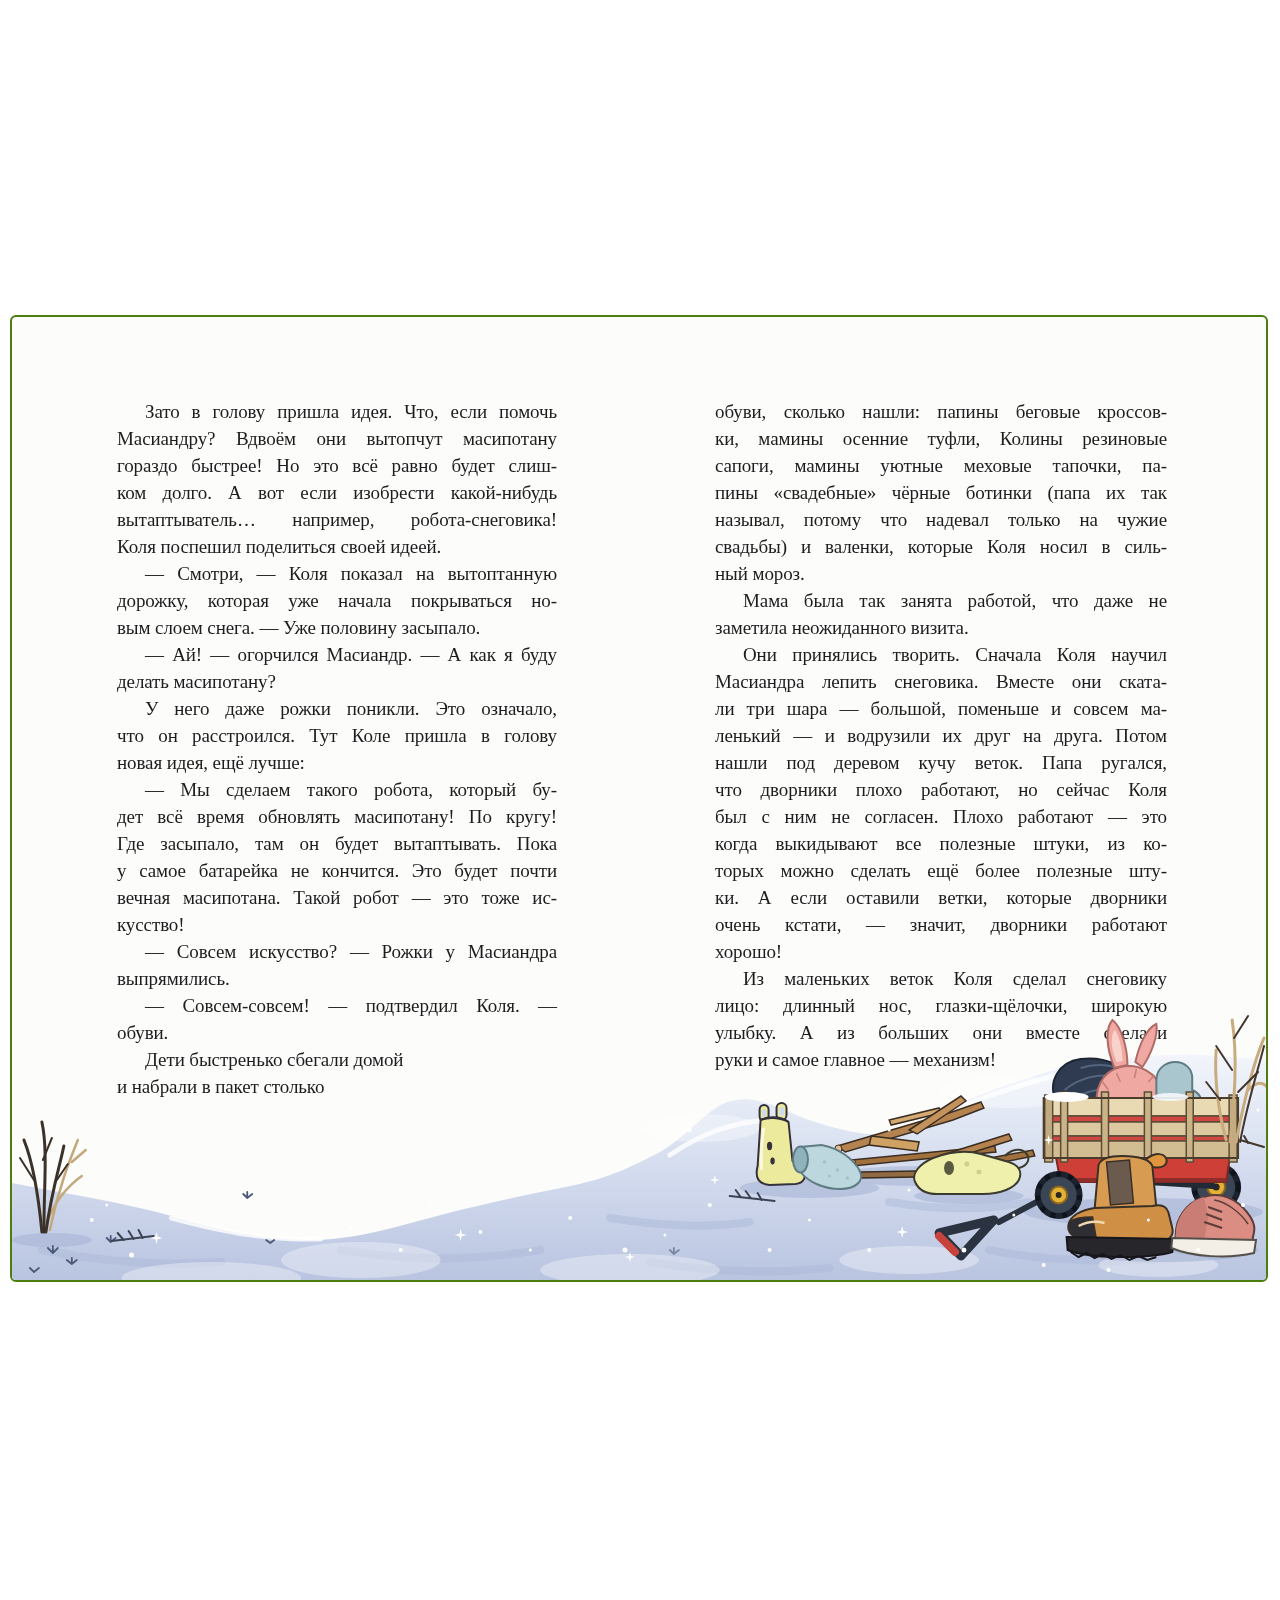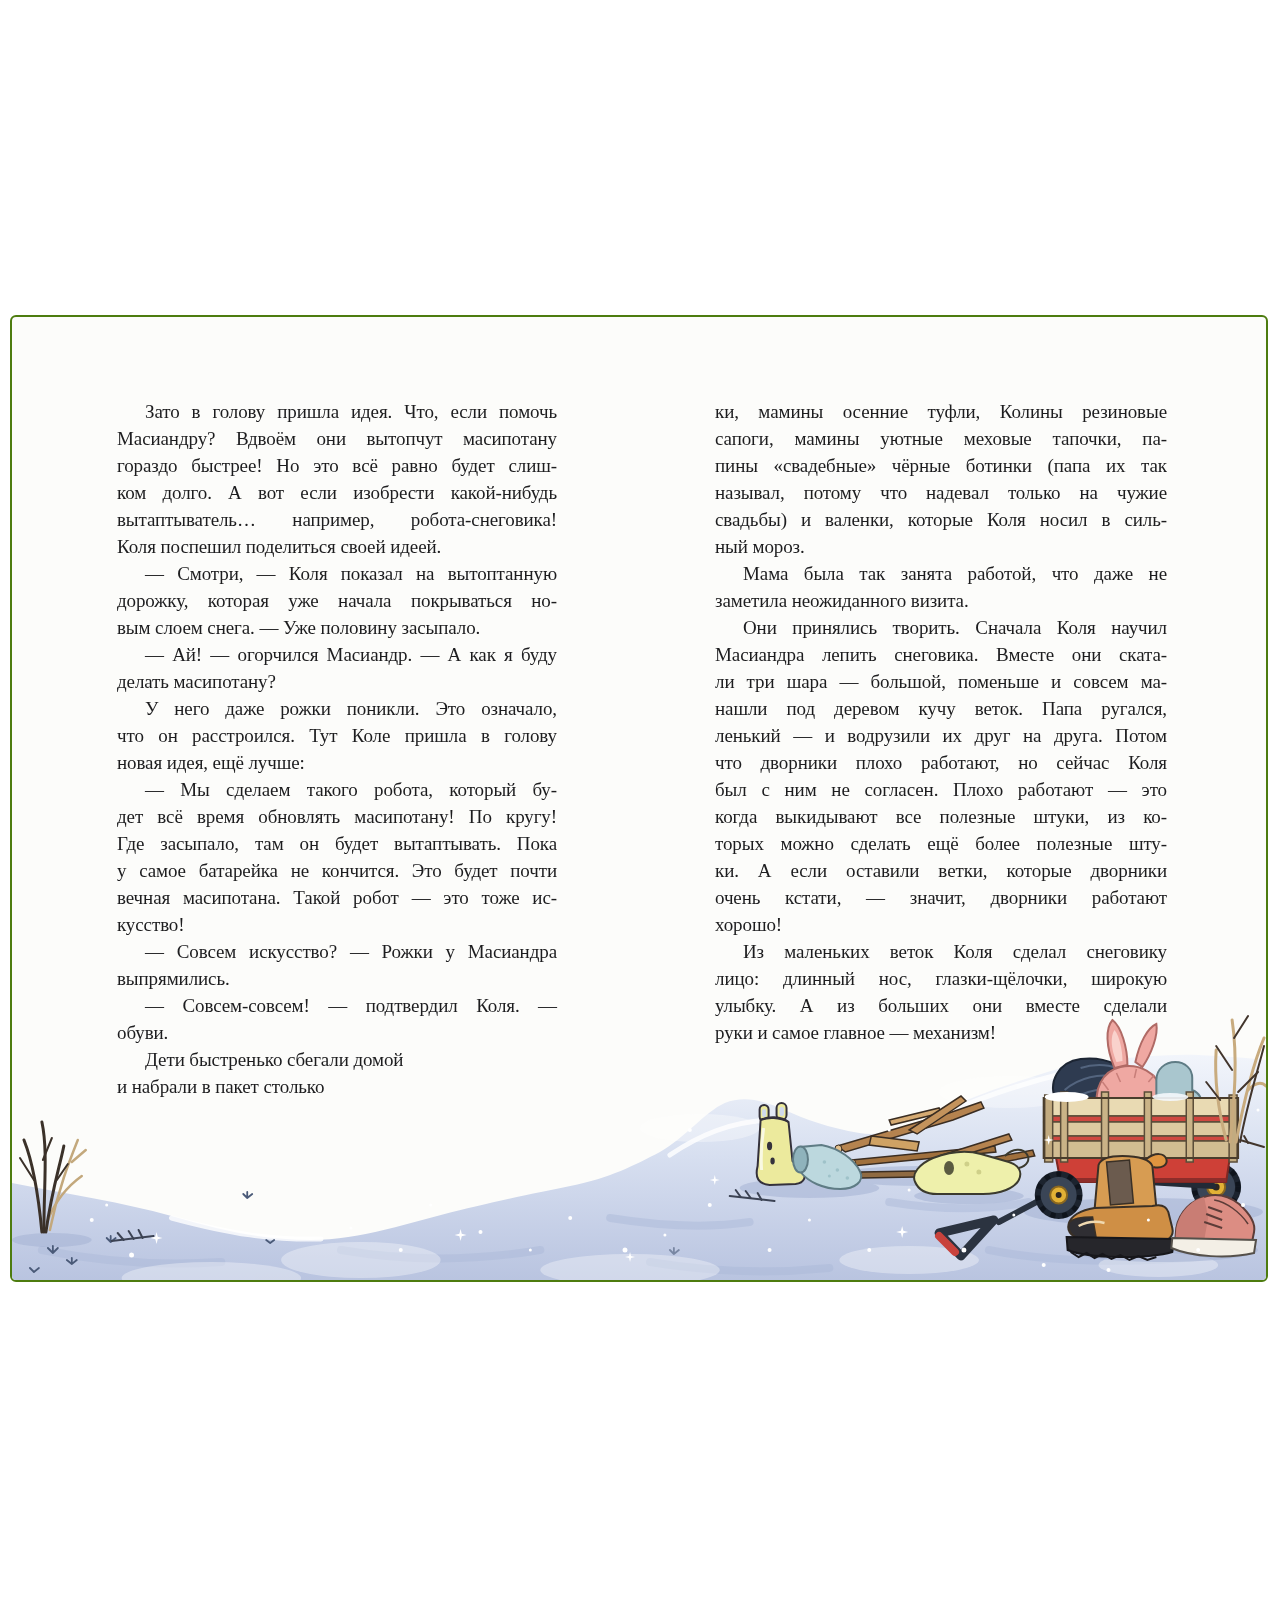"обуви, сколько нашли: папины беговые" div.line { html: none -> <div>обуви, сколько нашли: папины беговые кроссов-</div> }
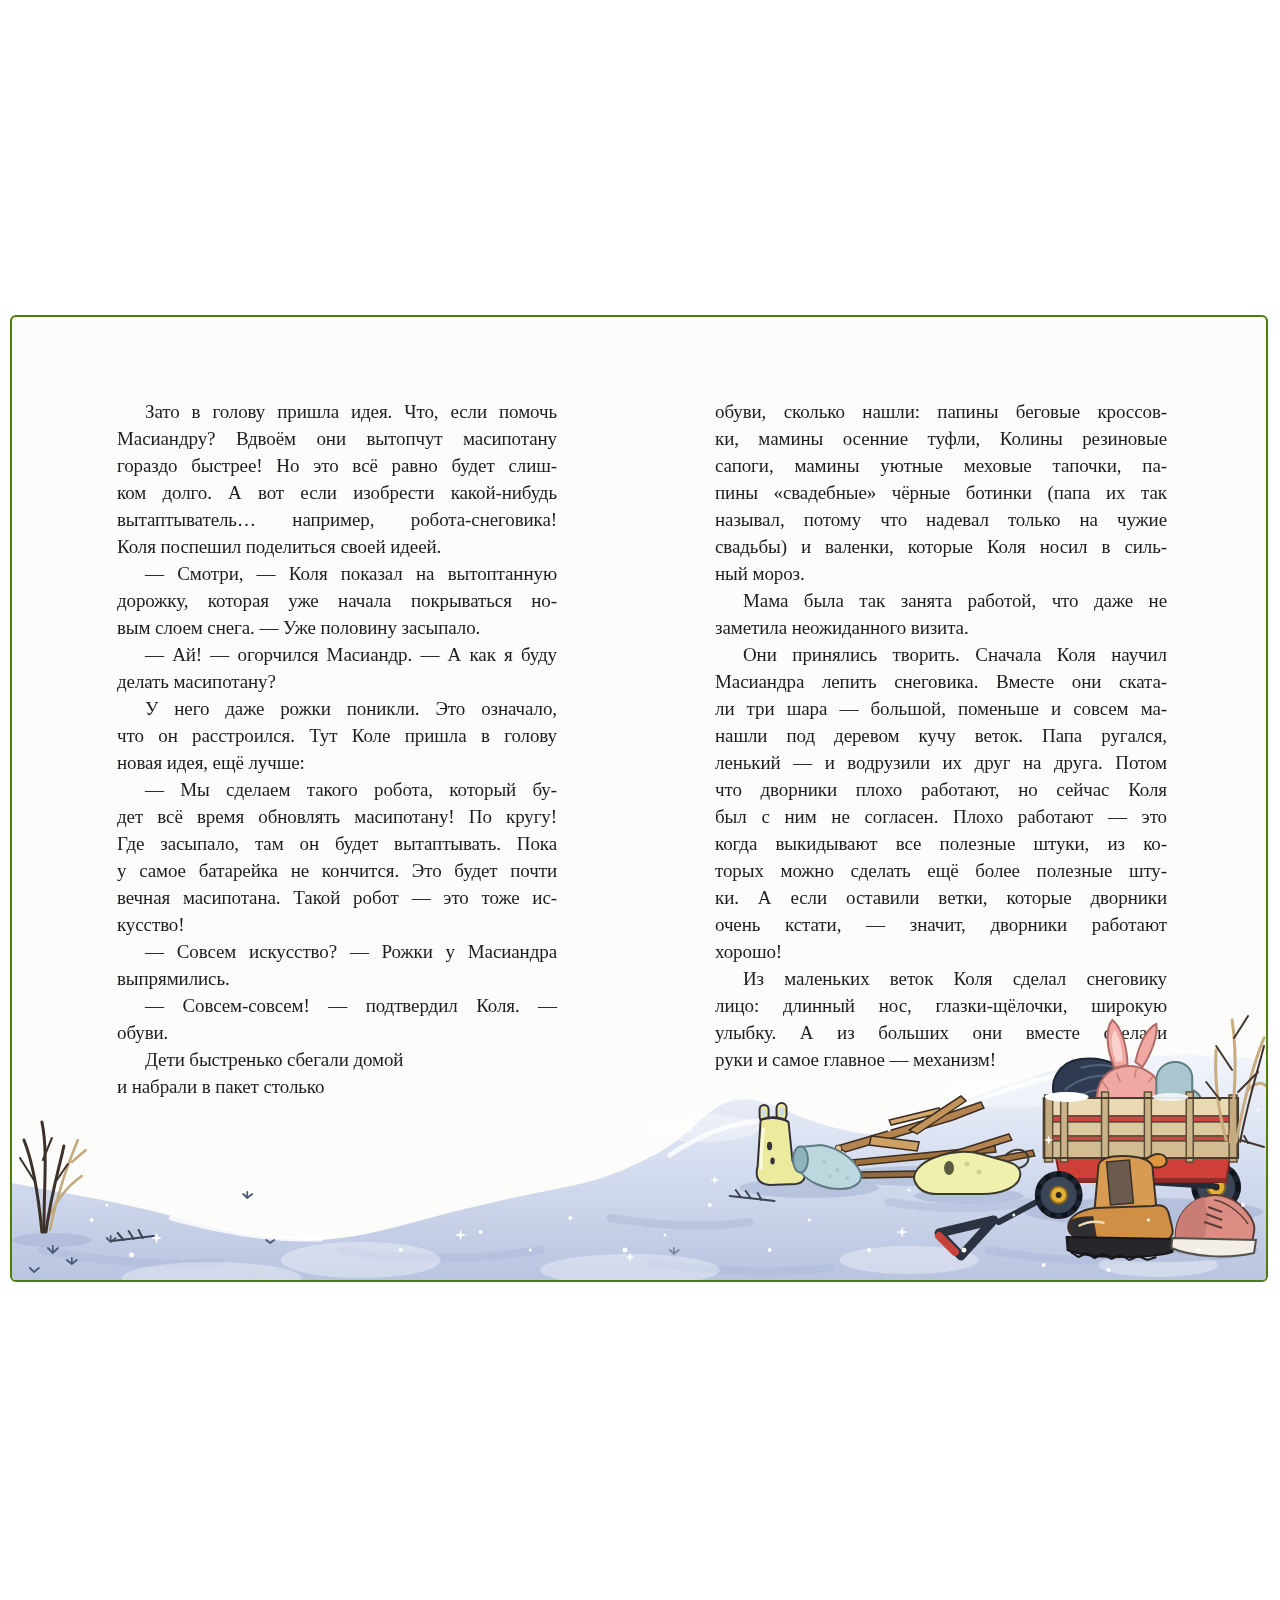"нашли под деревом кучу веток." div.line { order: before "ленький — и водрузили их" -> after "ленький — и водрузили их" }
